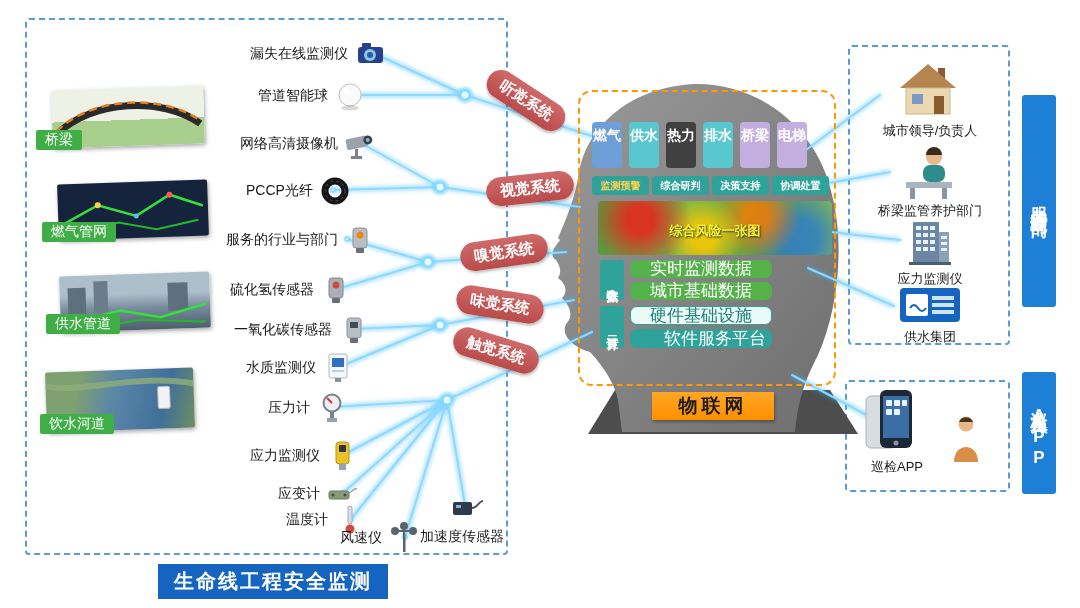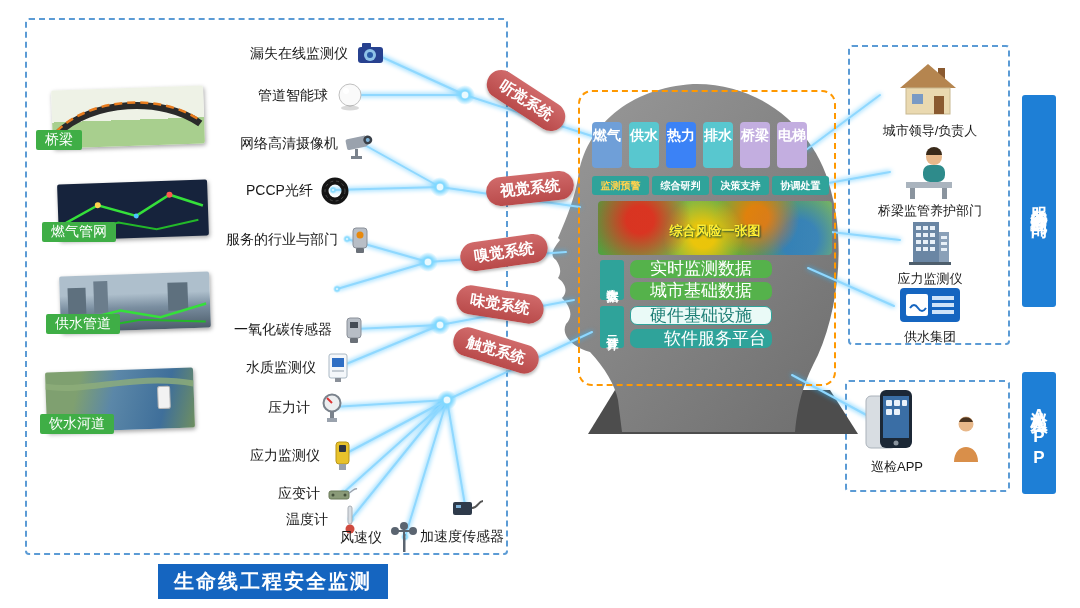"热力" .d2 { background: #3b82f6 -> #404040 }
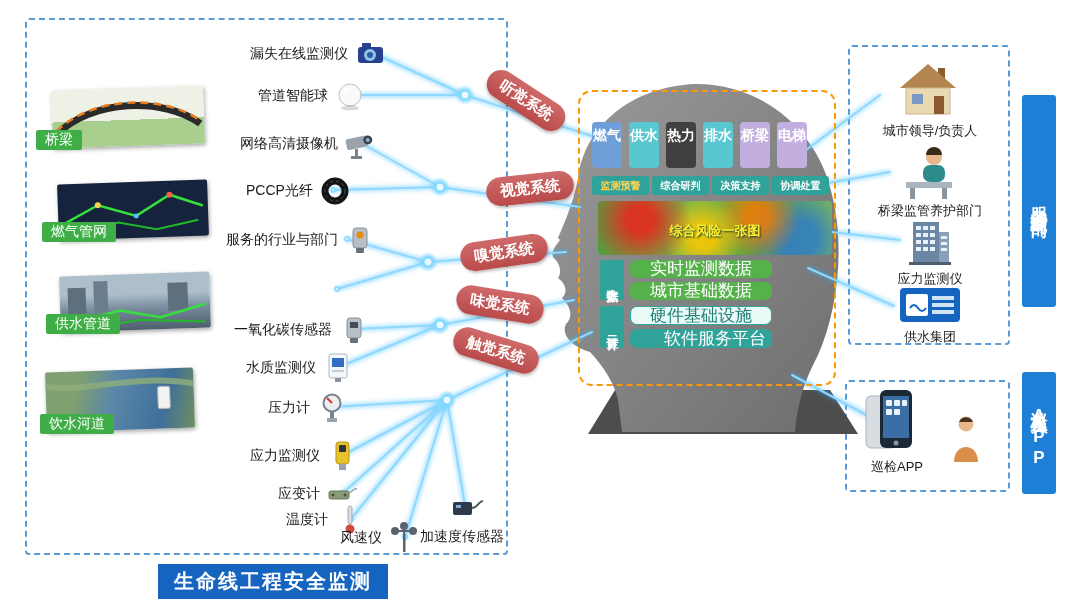"硫化氢传感器" div.sensor { html: none -> <div> <span>硫化氢传感器</span> <span> <svg> <rect></rect> <circle></circle> <rect></rect> </svg> </span> </div> }
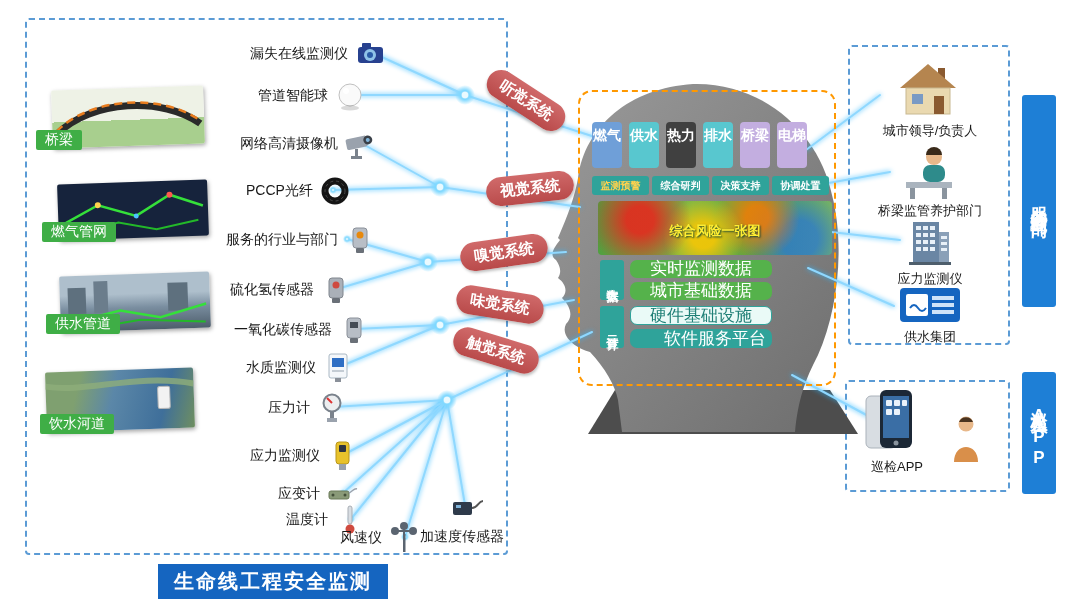"物联网" div.iot { html: none -> <div>物联网</div> }
